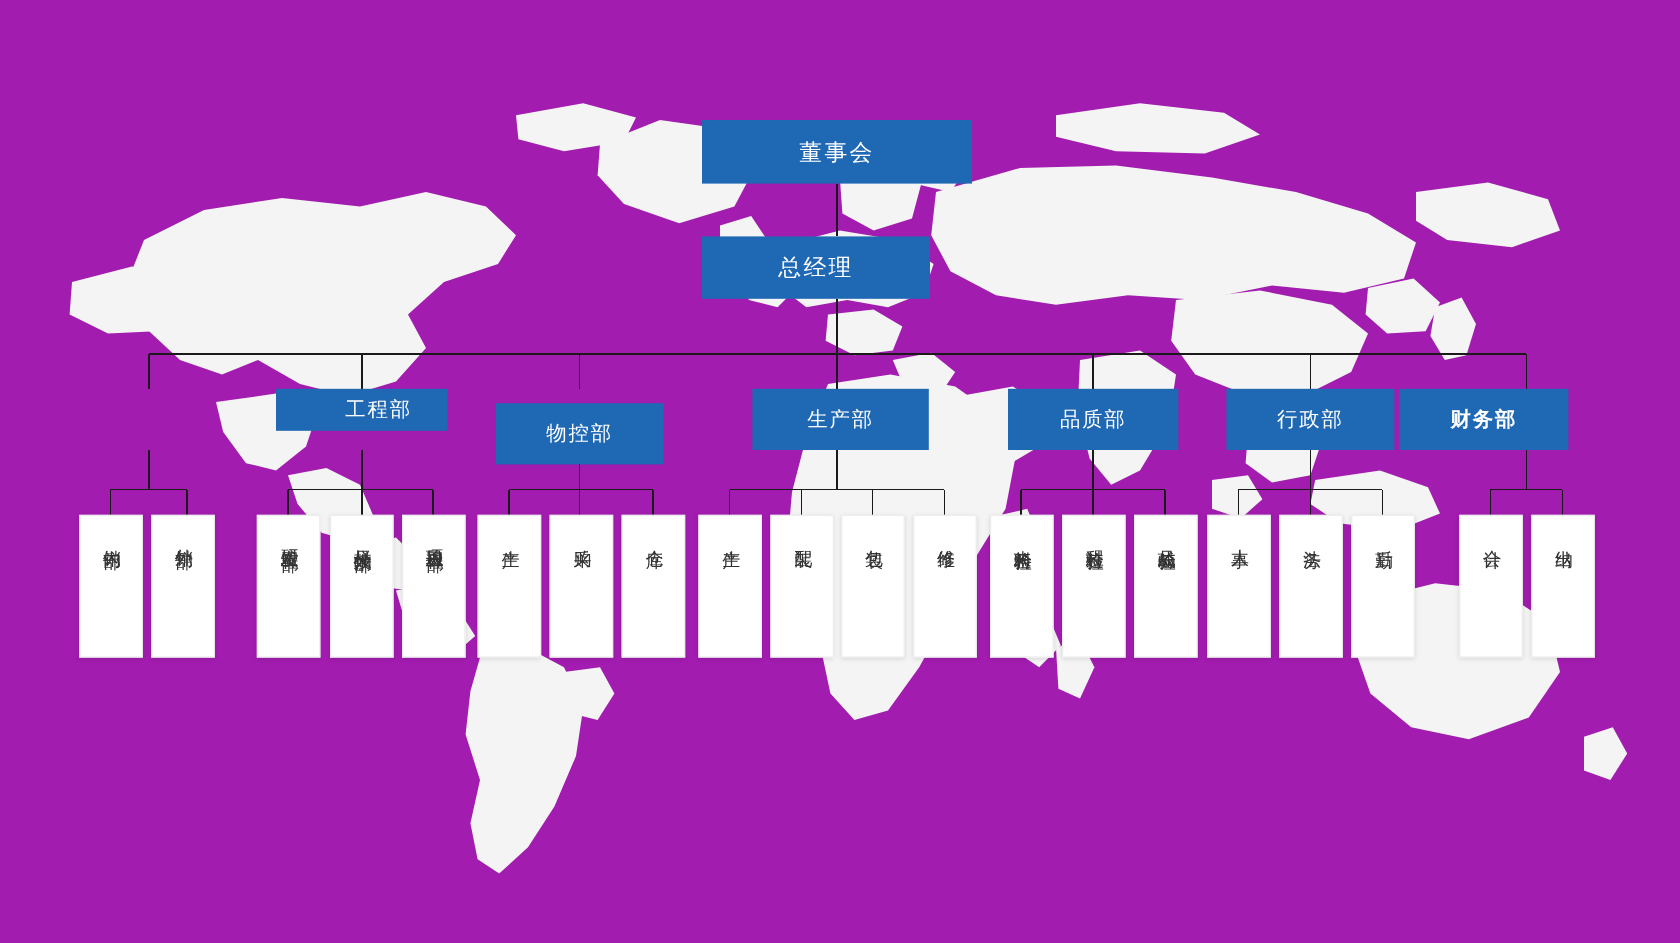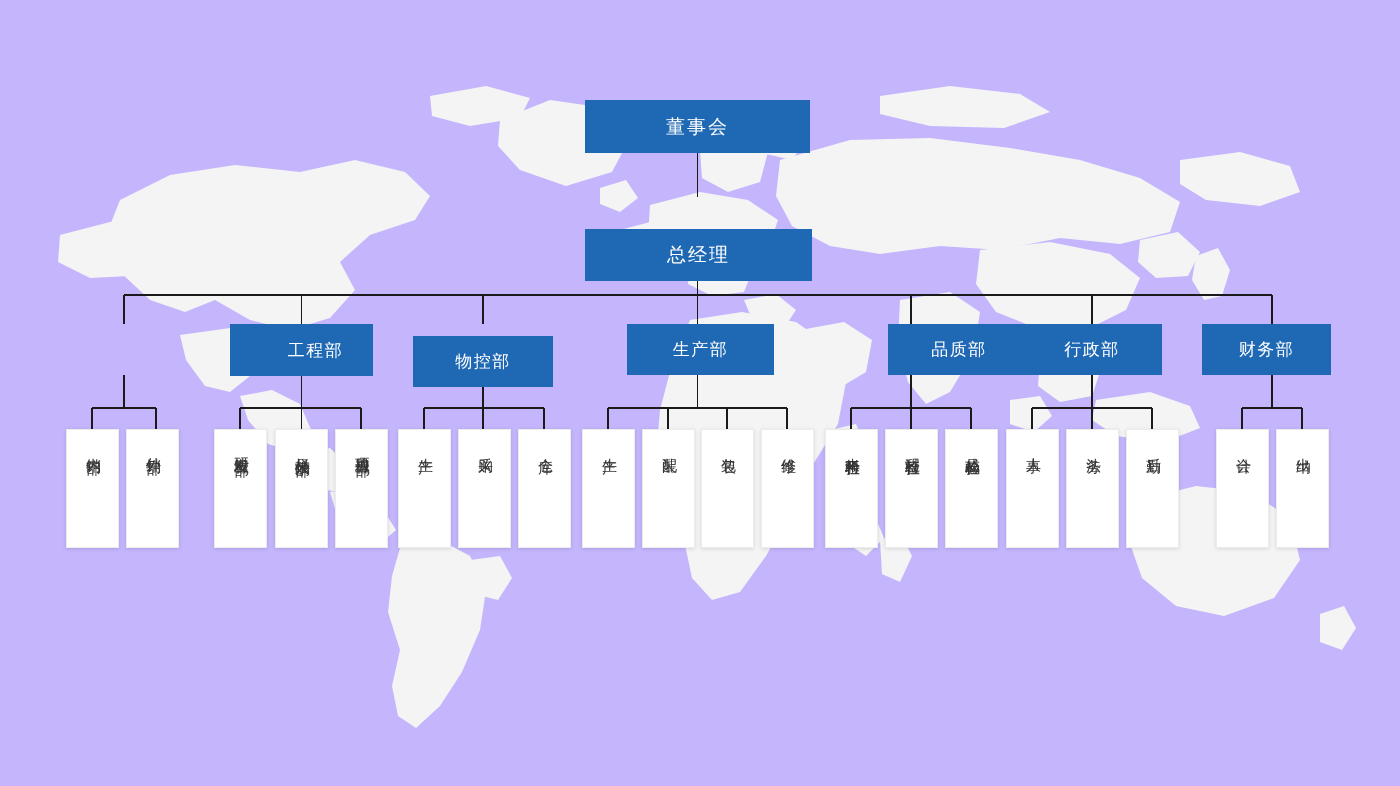"董事会" #root { background: #c4b5fd -> #a21caf }
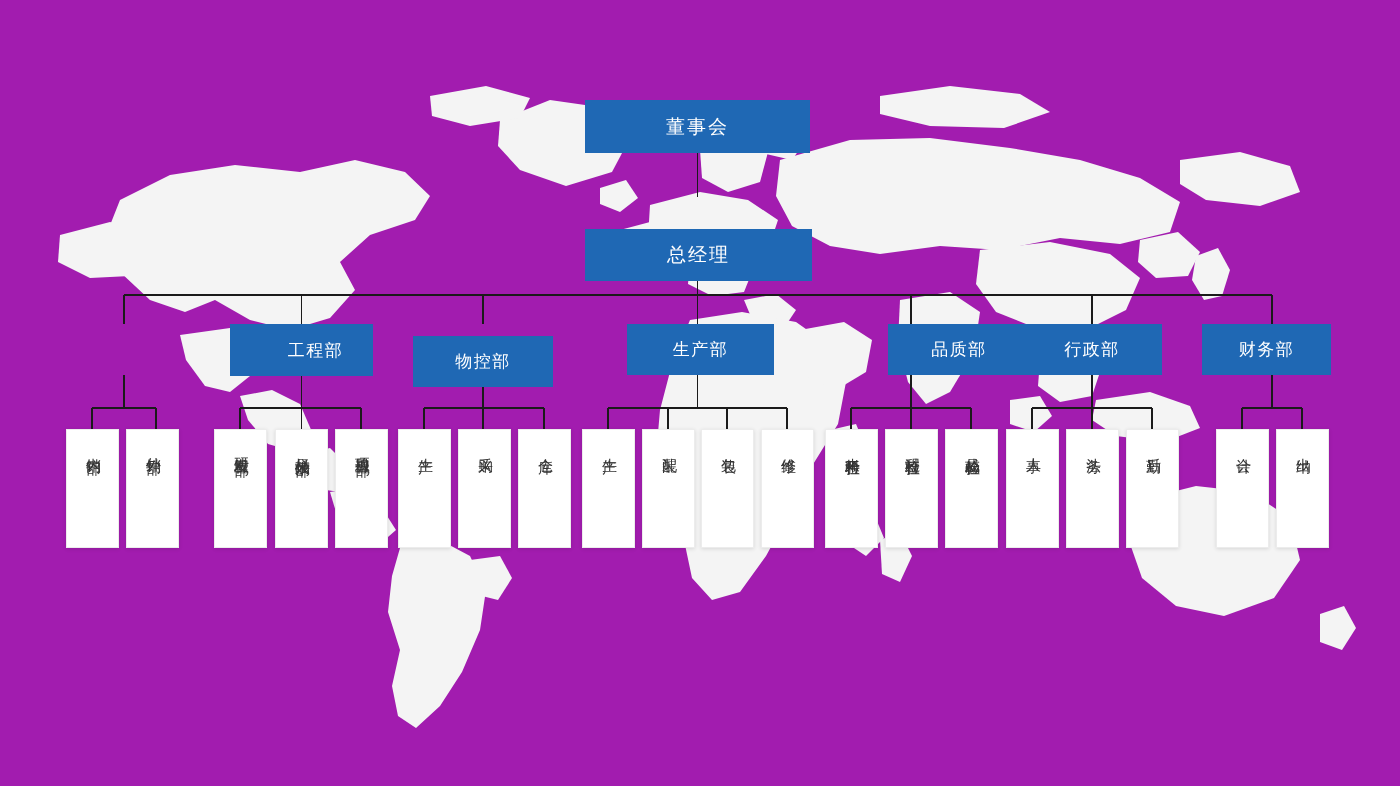"总经理" div.node { margin-top: 32px -> none; width: 227px -> 190px }
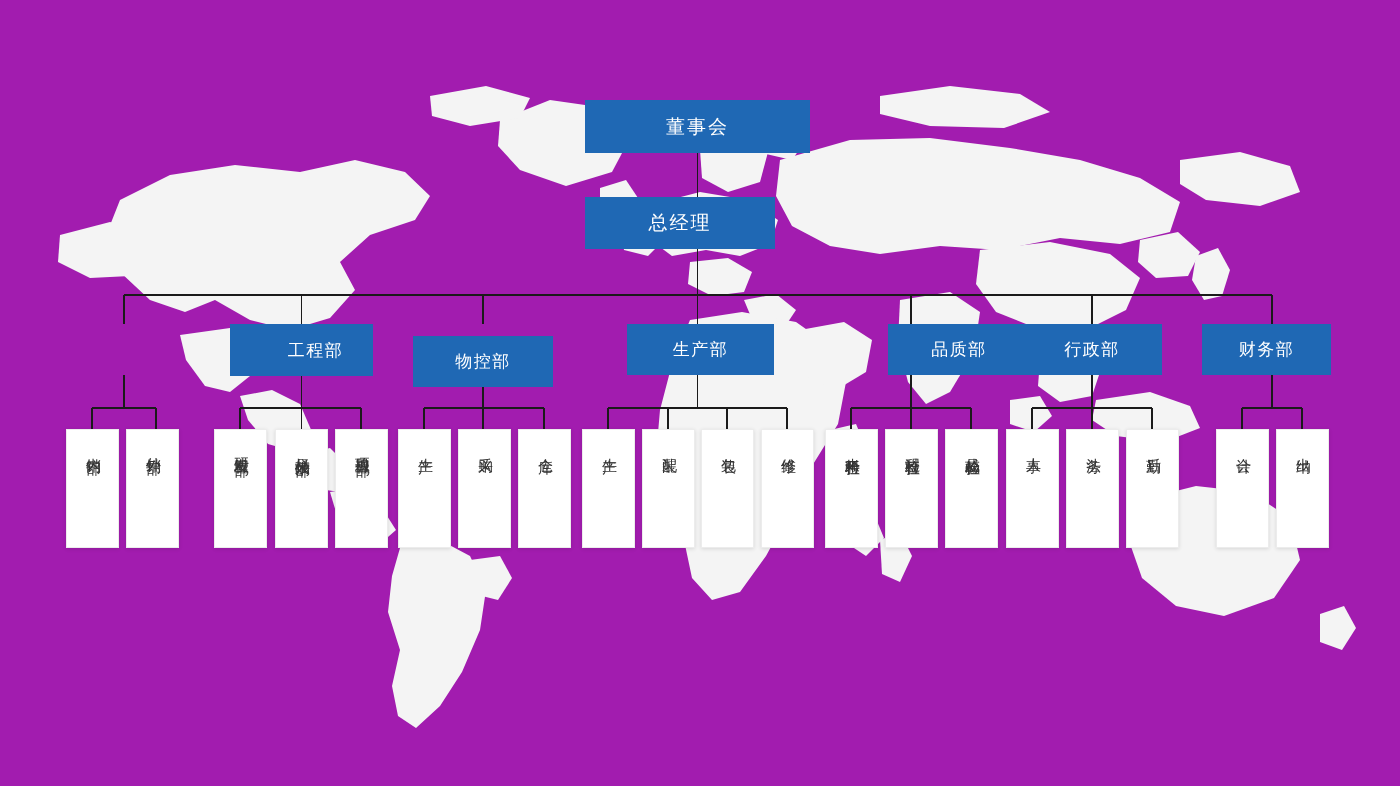"工程部" div.node { height: 52px -> 35px }
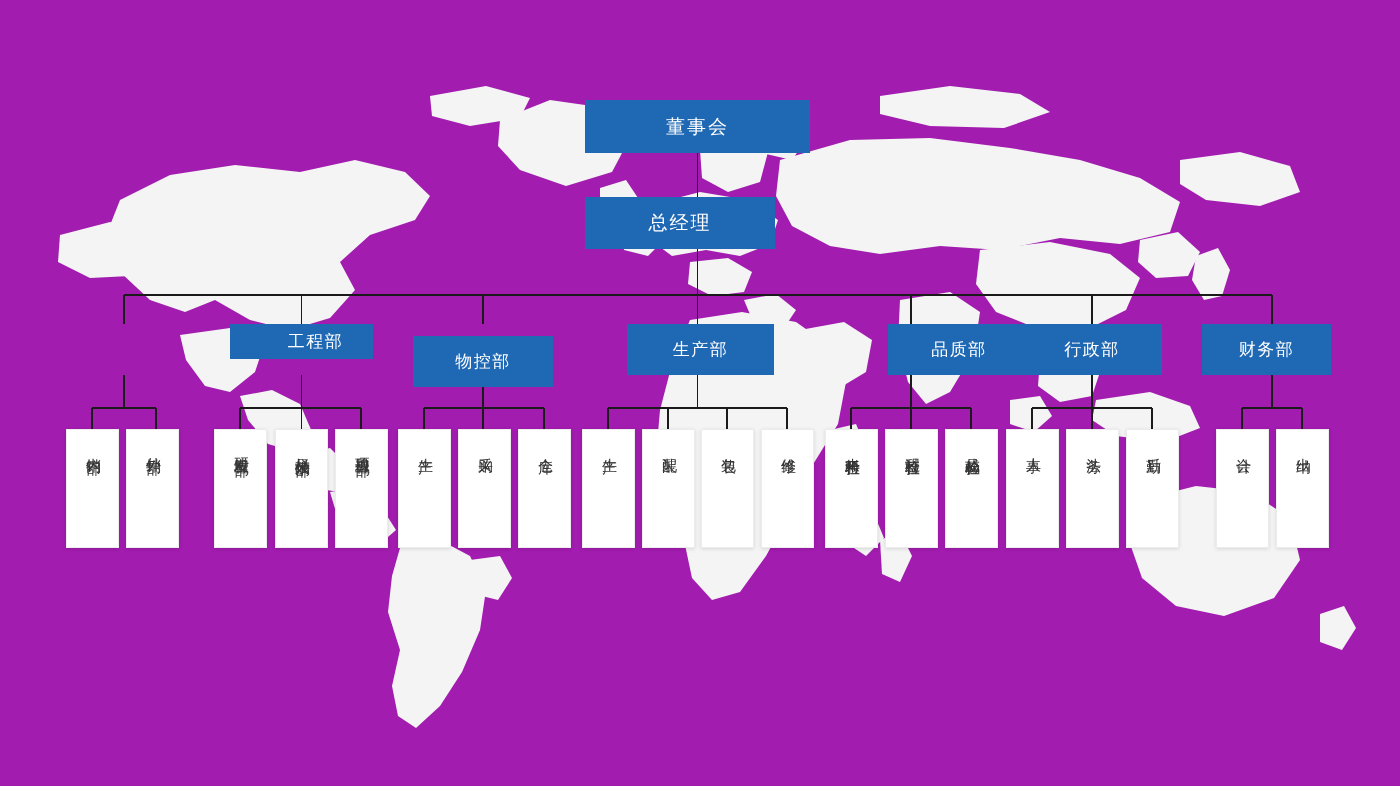"品质部" div.node { left: 888px -> 840px }
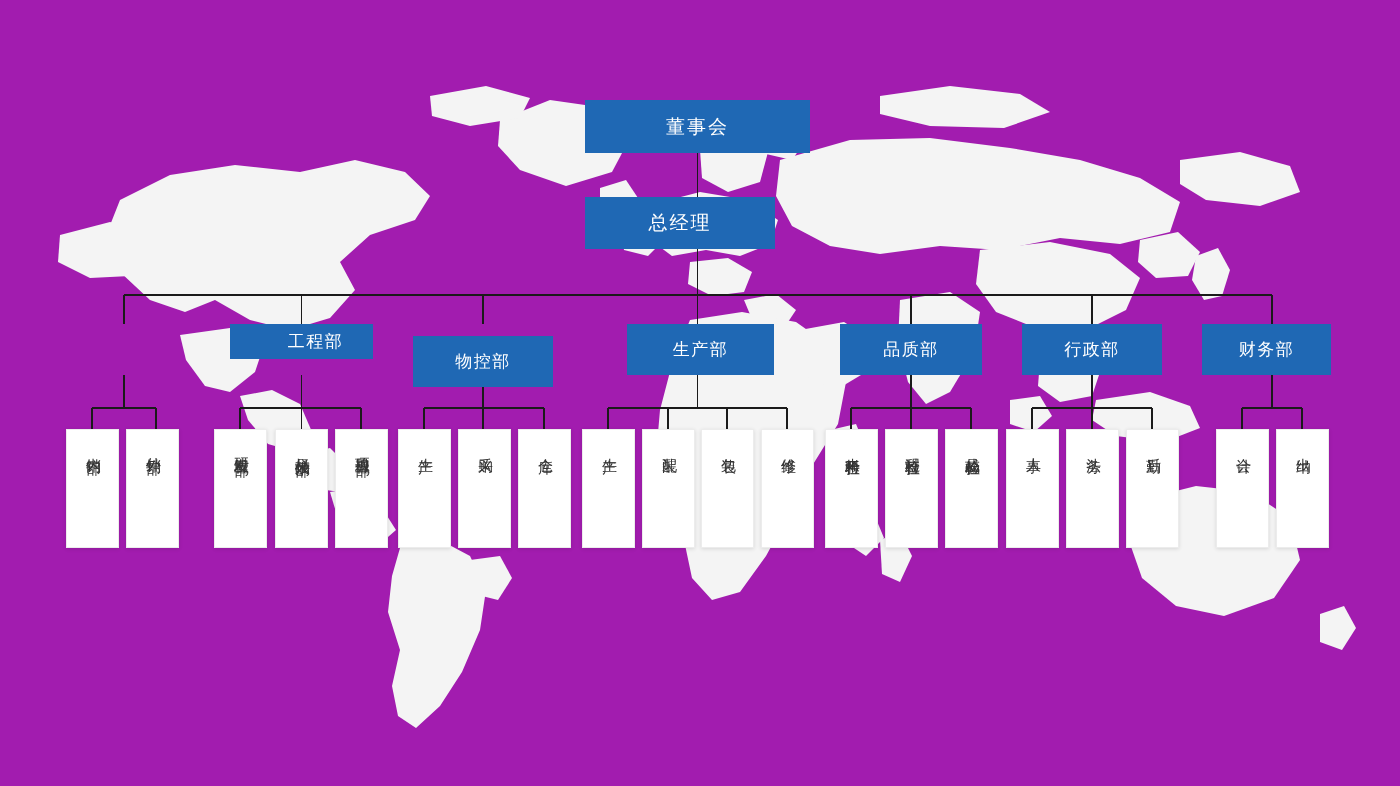"财务部" div.node { font-weight: none -> bold; left: 1202px -> 1166px; width: 129px -> 141px }
